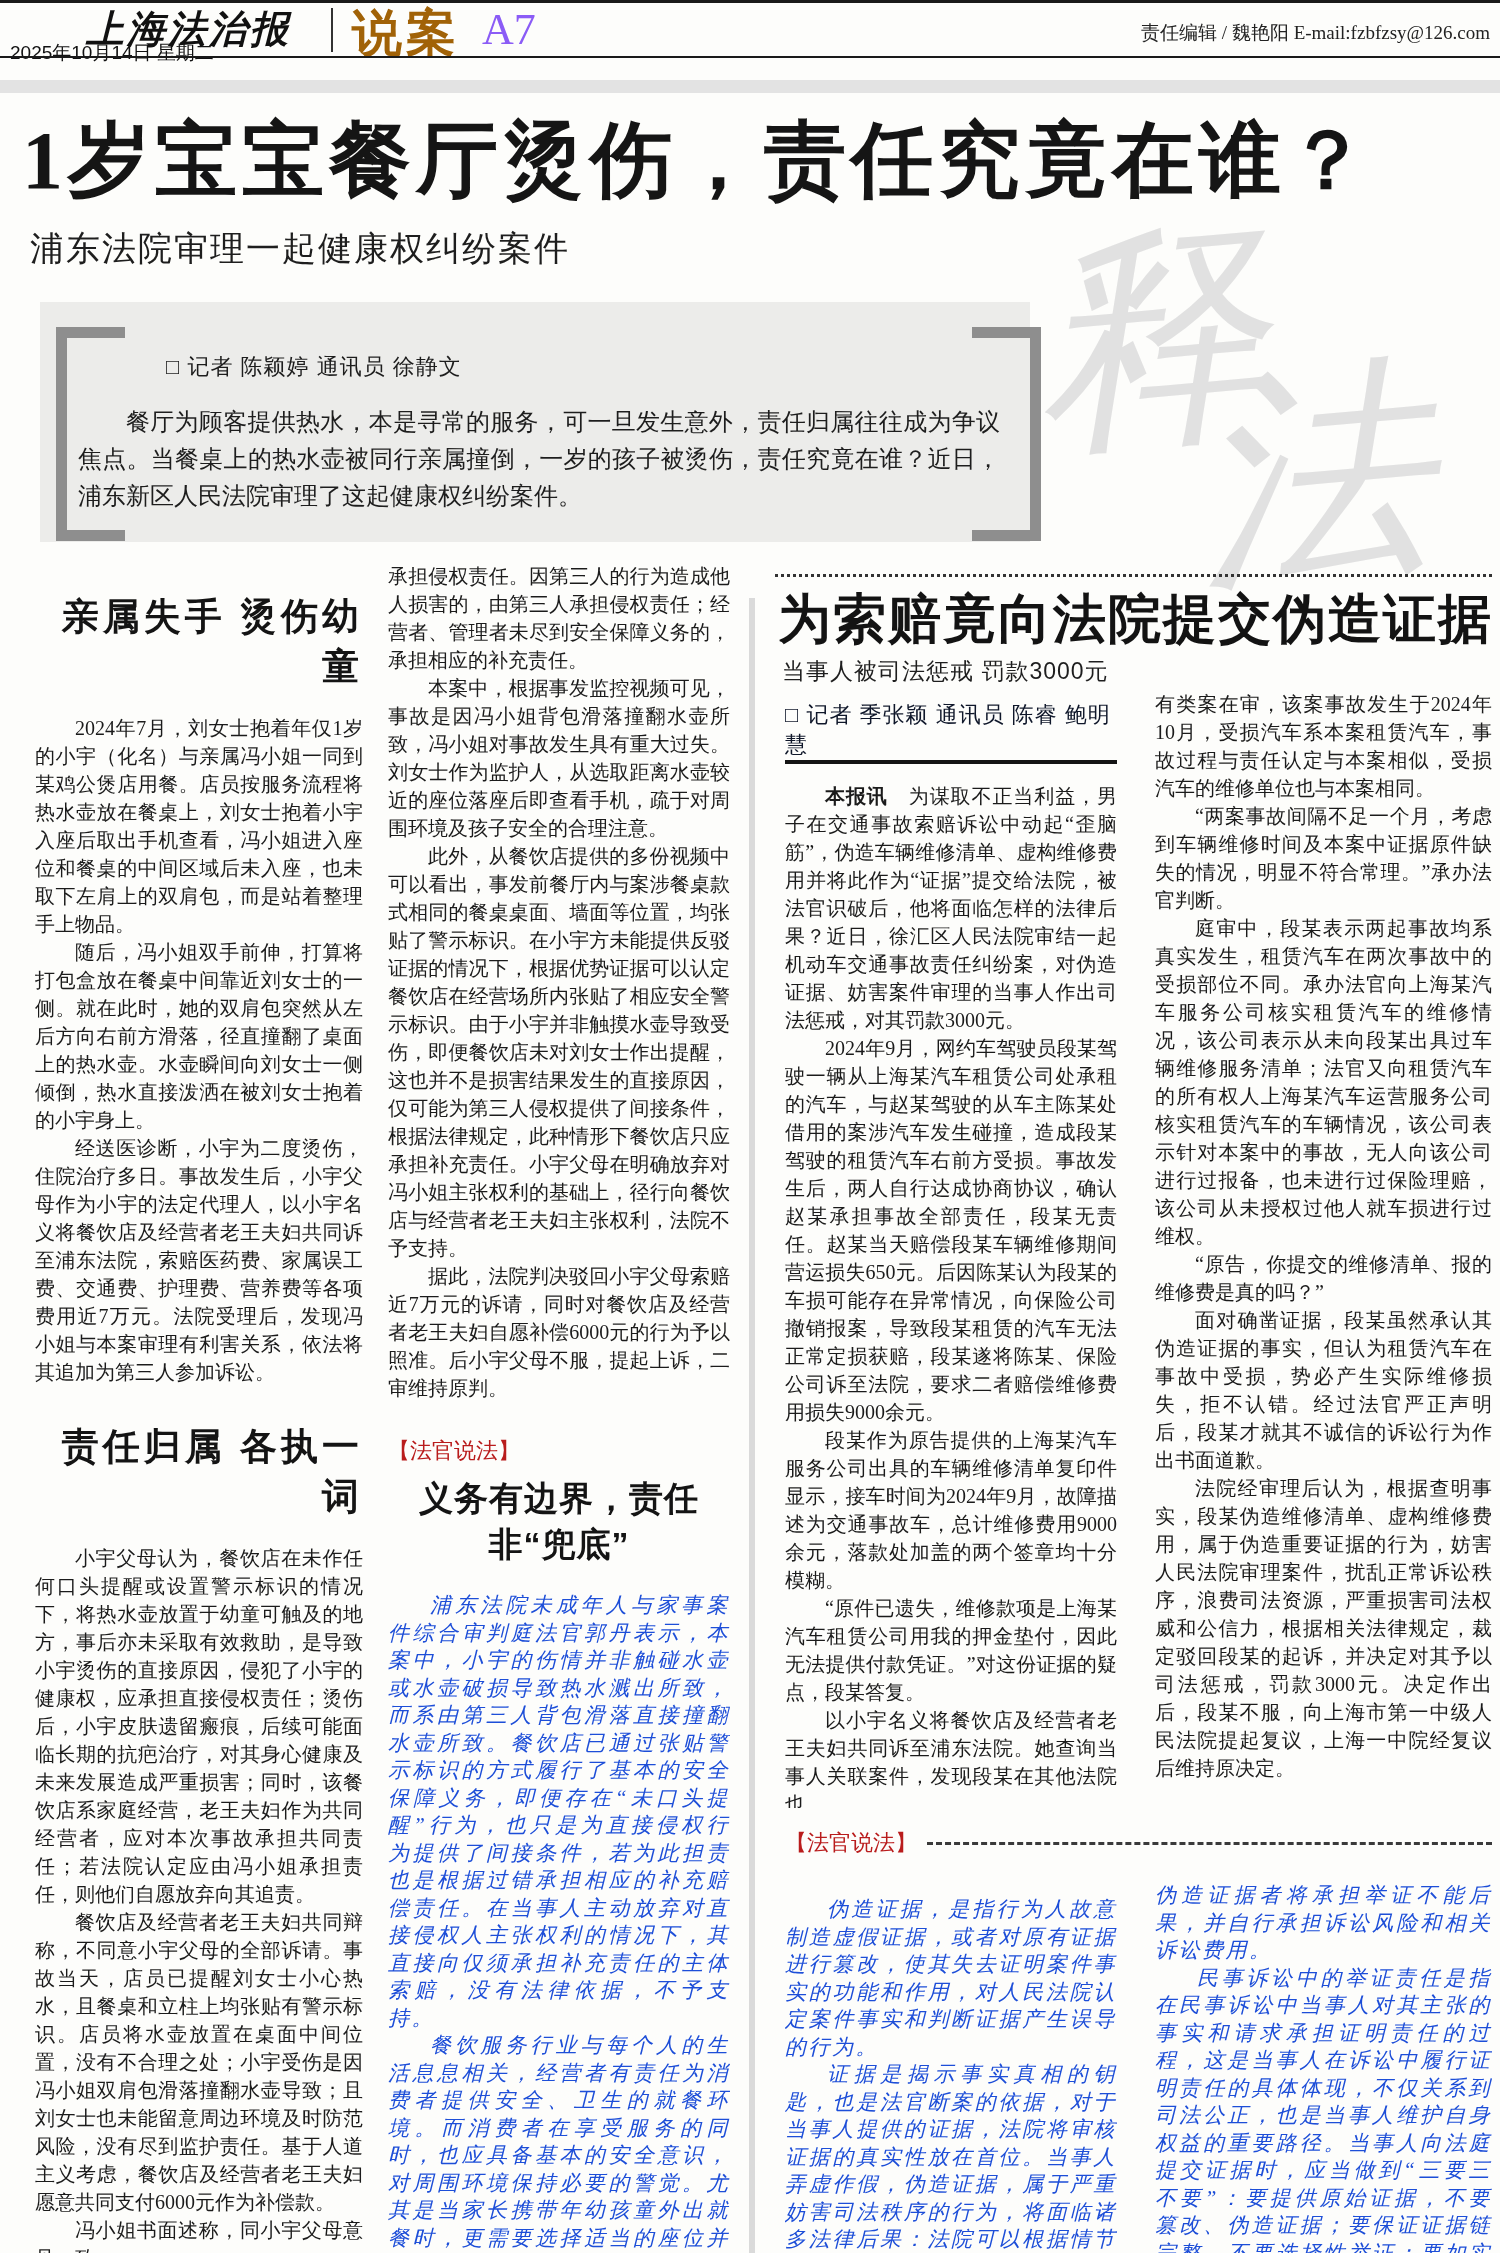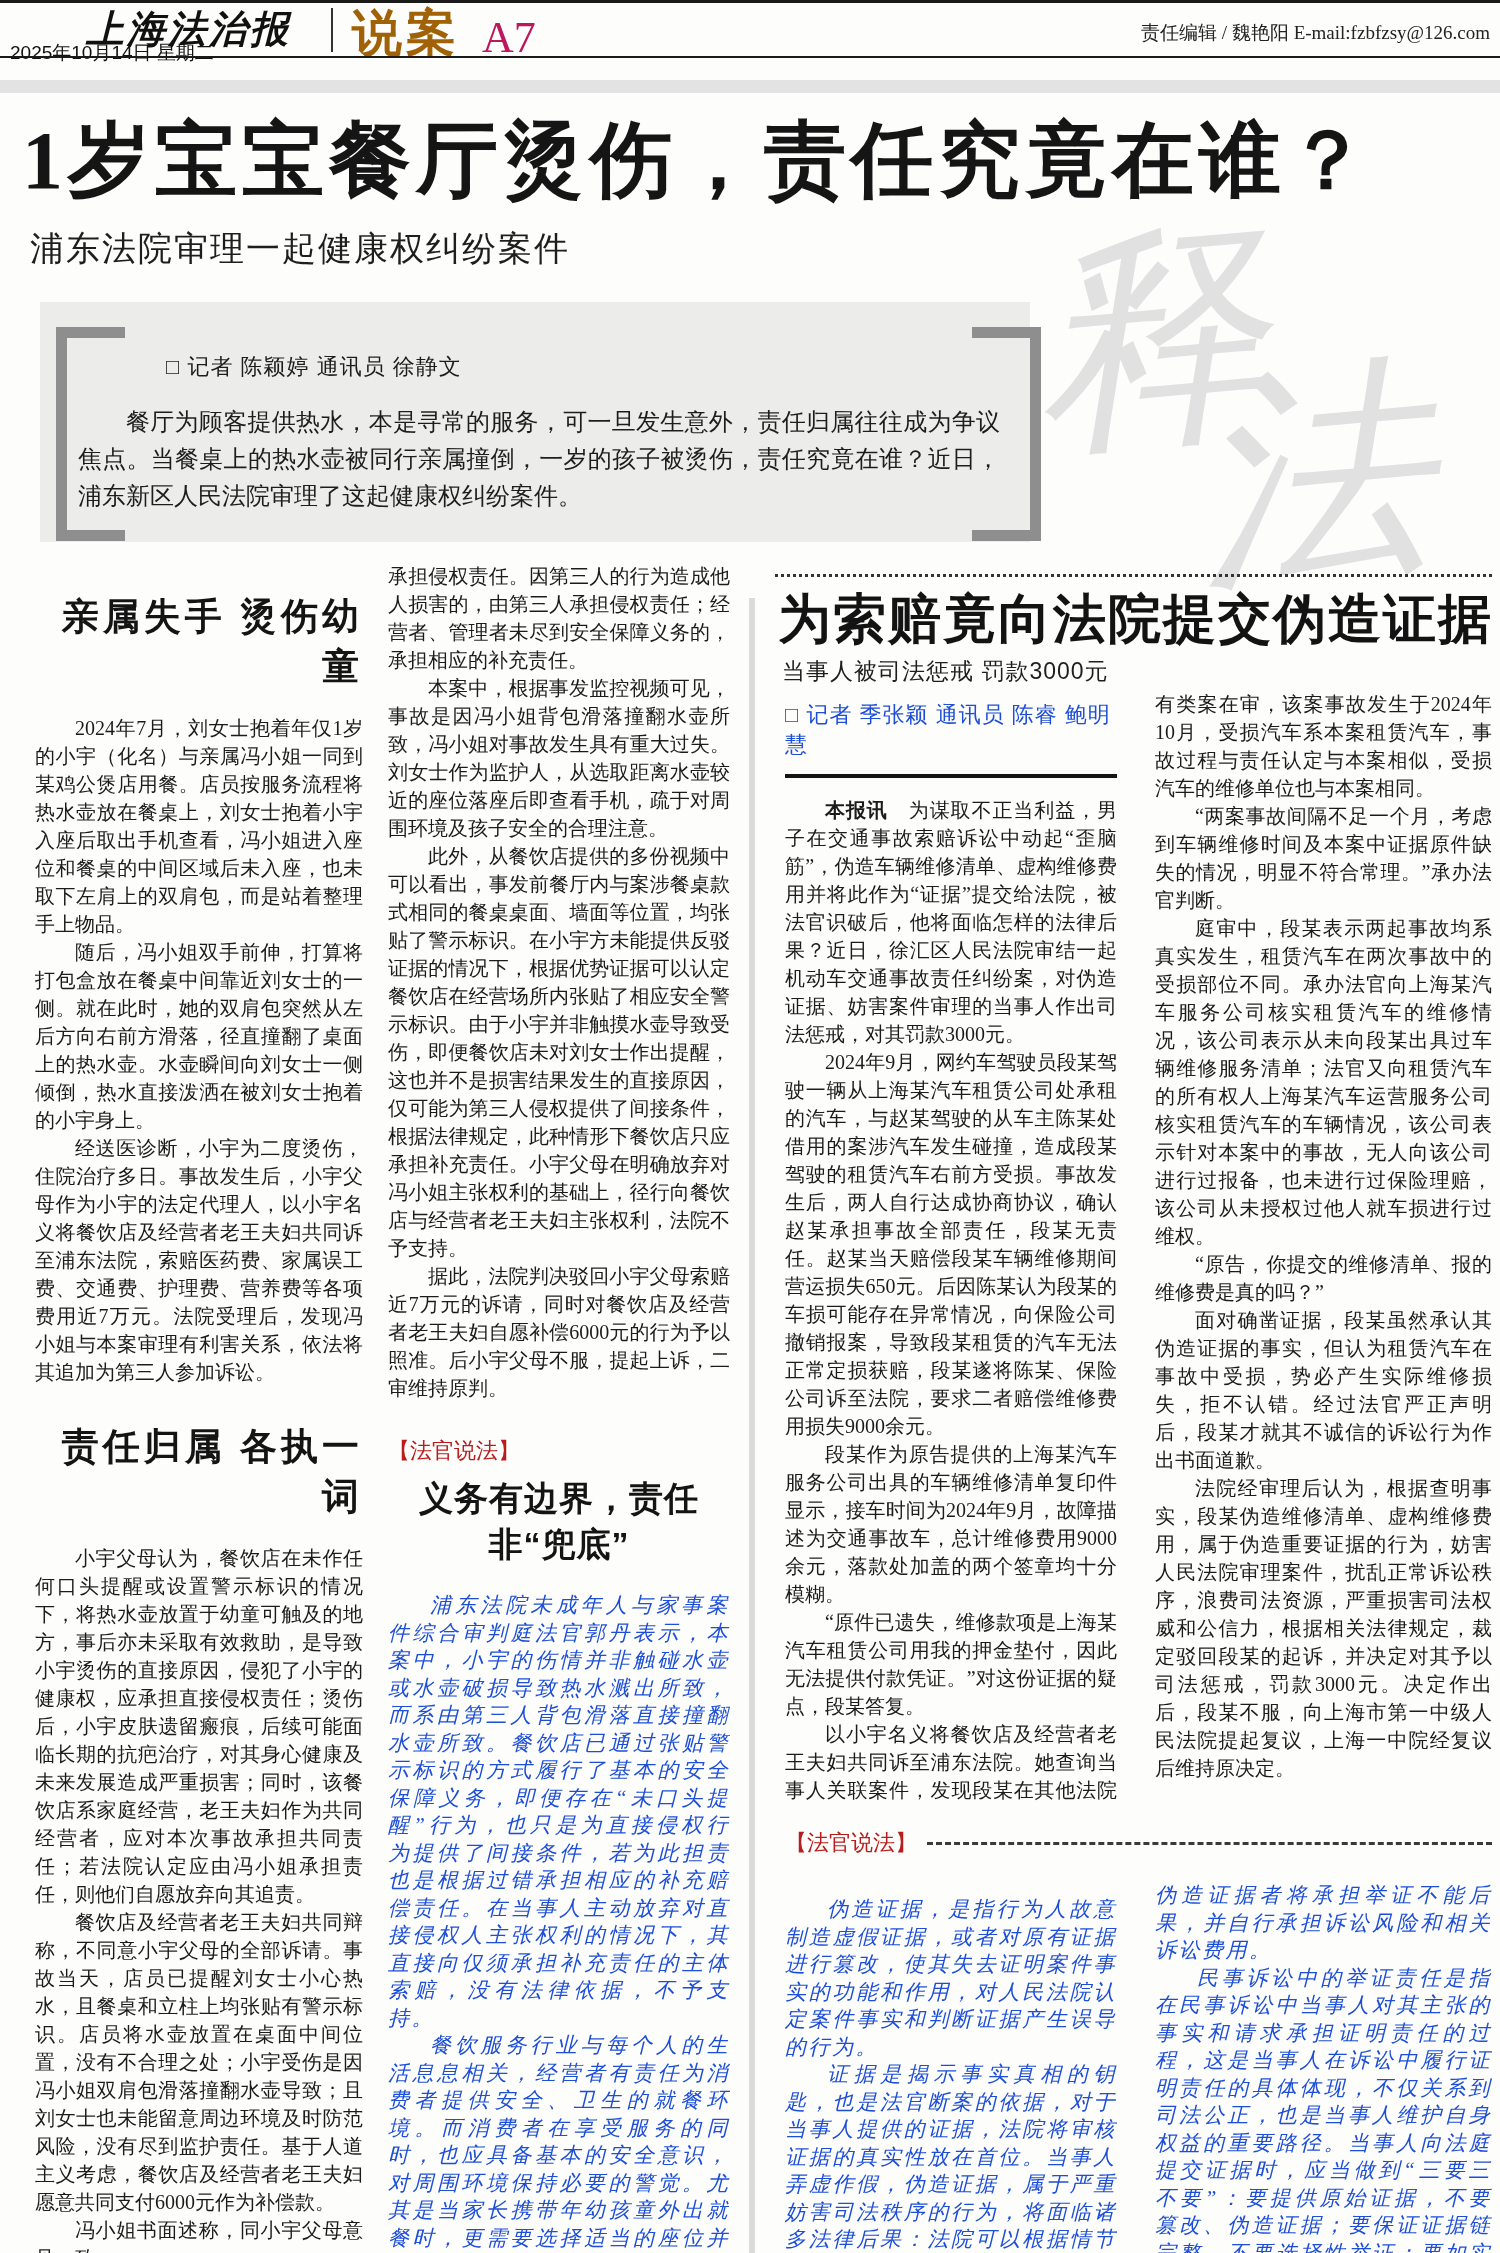"A7" .mast-page { color: #be185d -> #8b5cf6; top: 12px -> 4px }
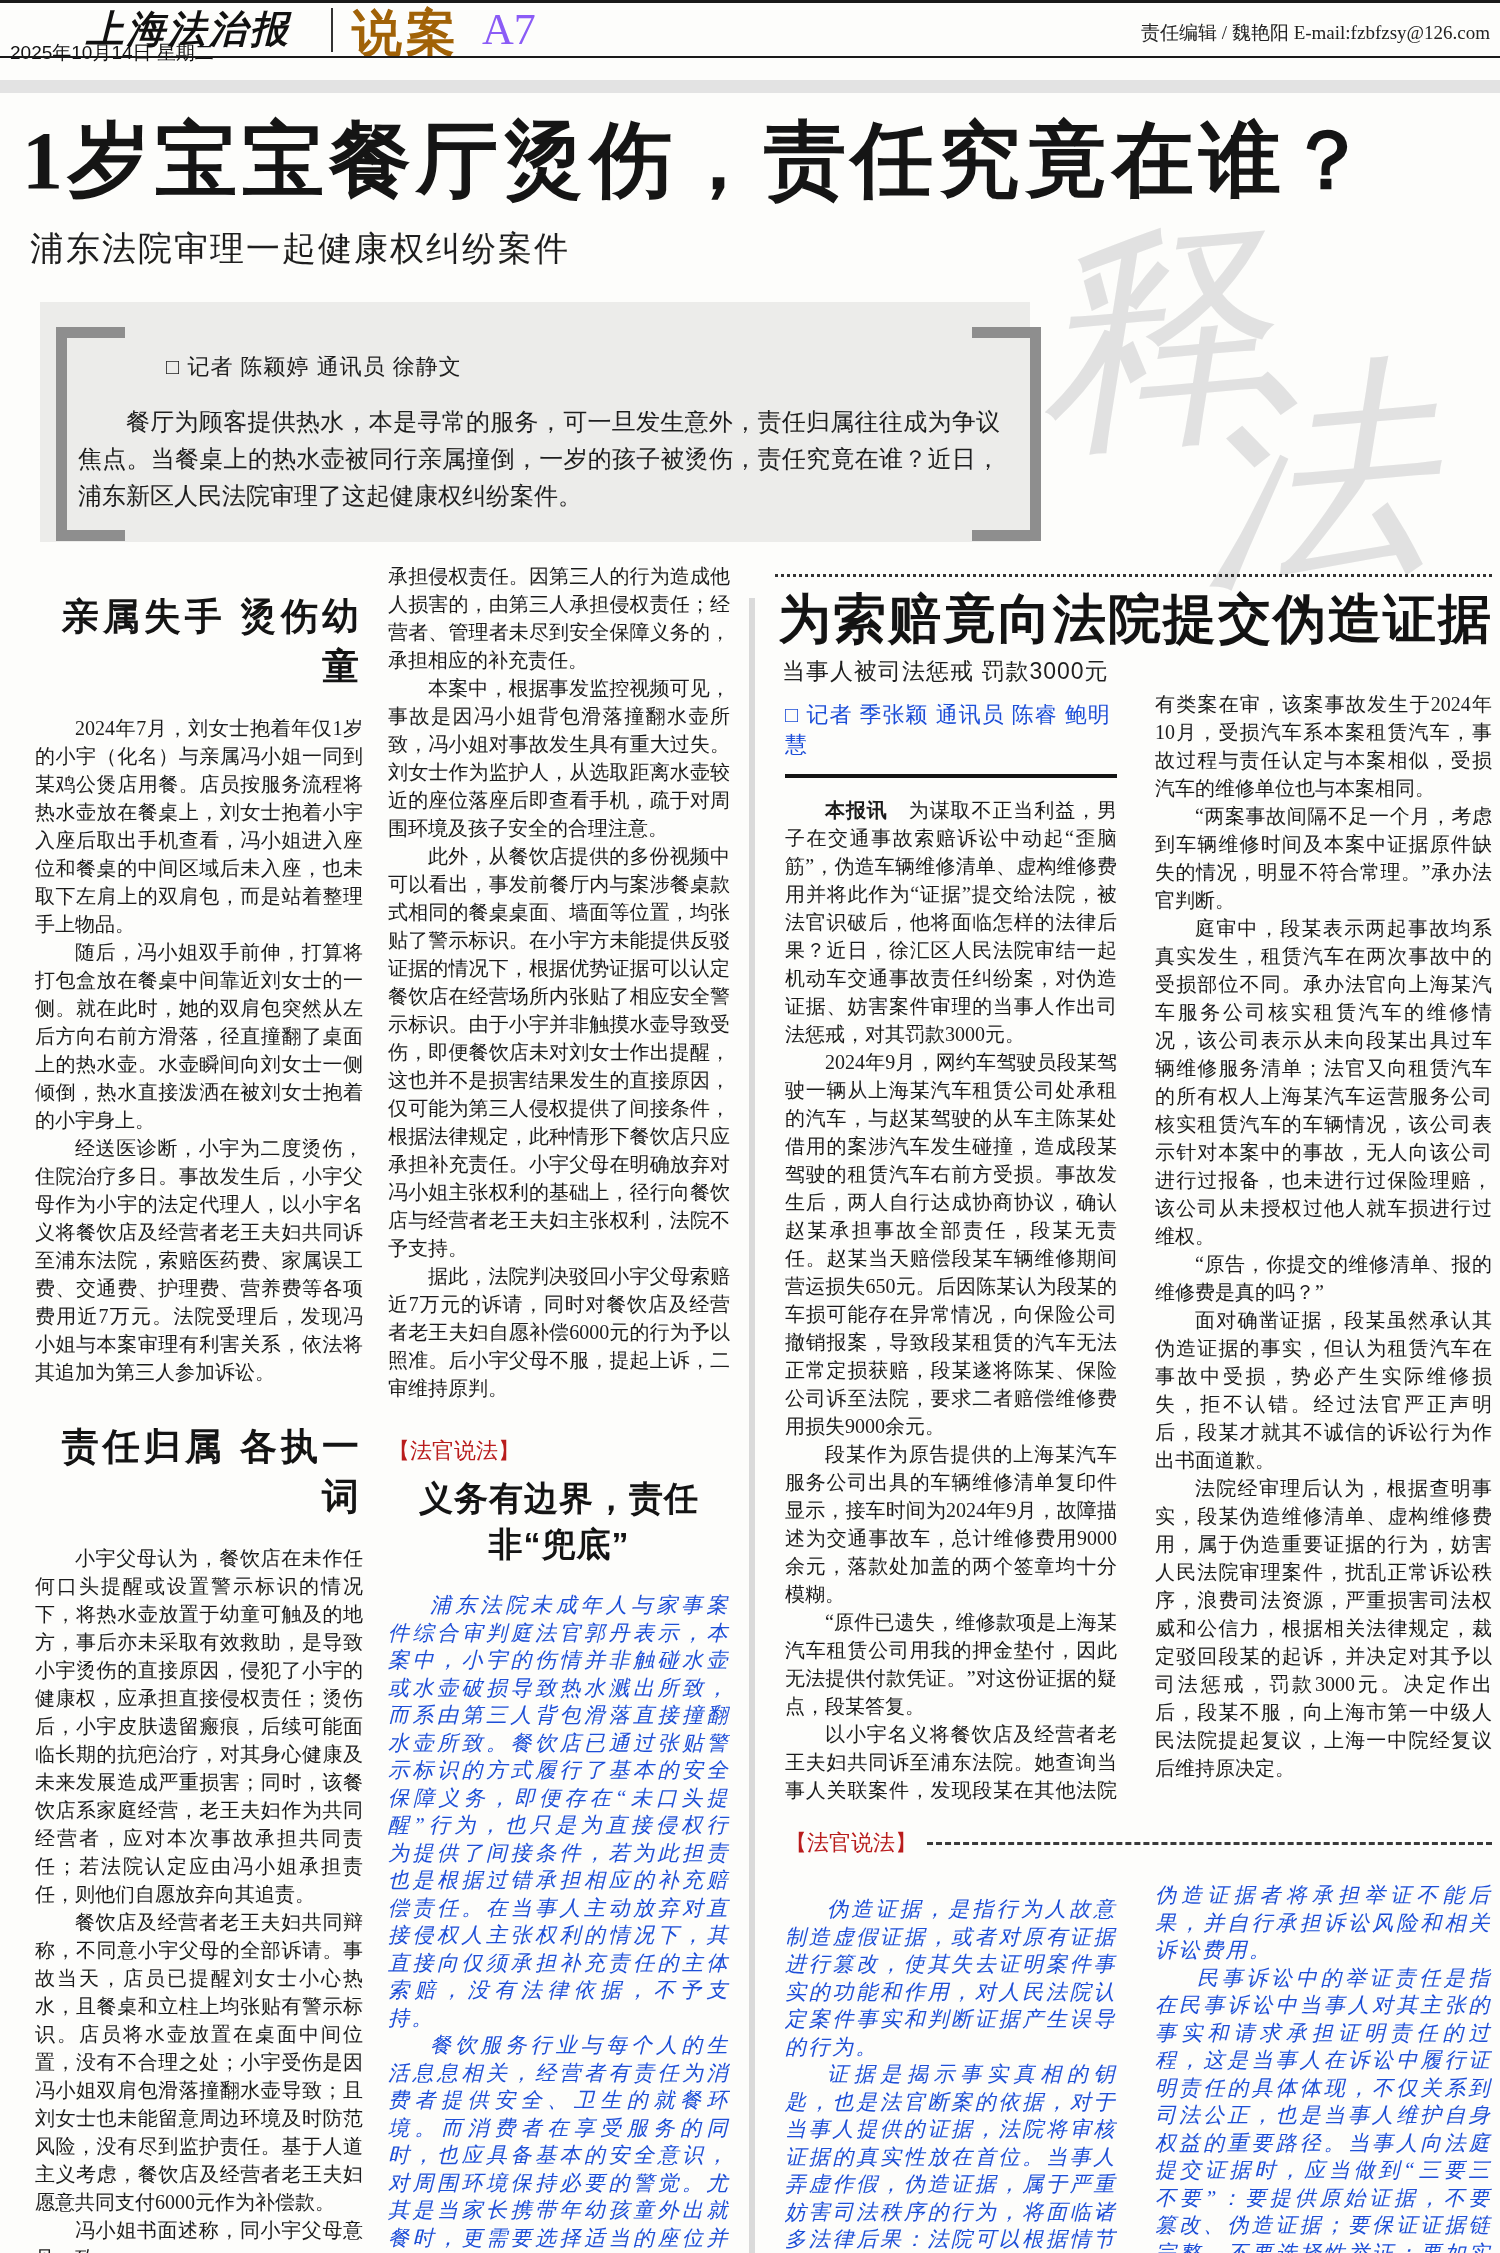"□ 记者 季张颖 通讯员 陈睿" .a2-byline { color: #1d4ed8 -> #0f172a; padding-bottom: 14px -> none }
